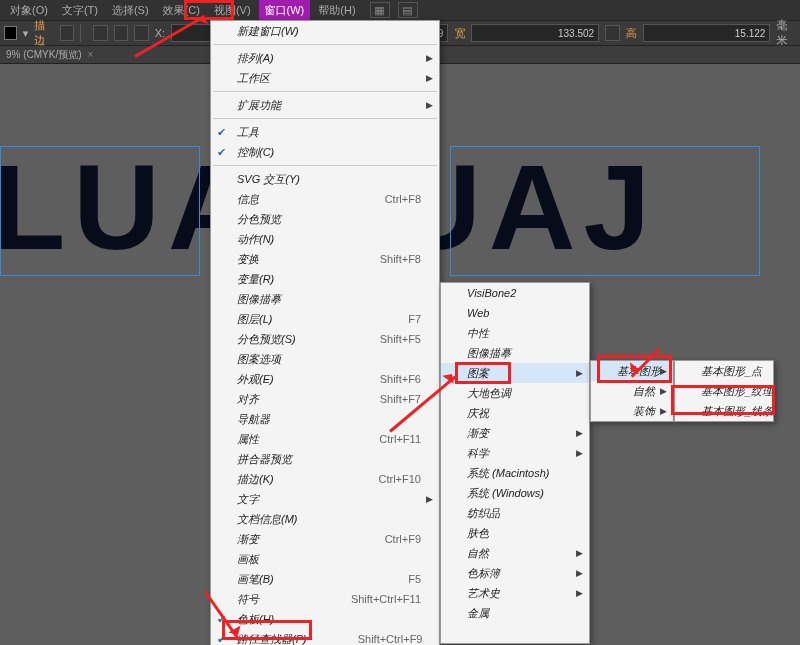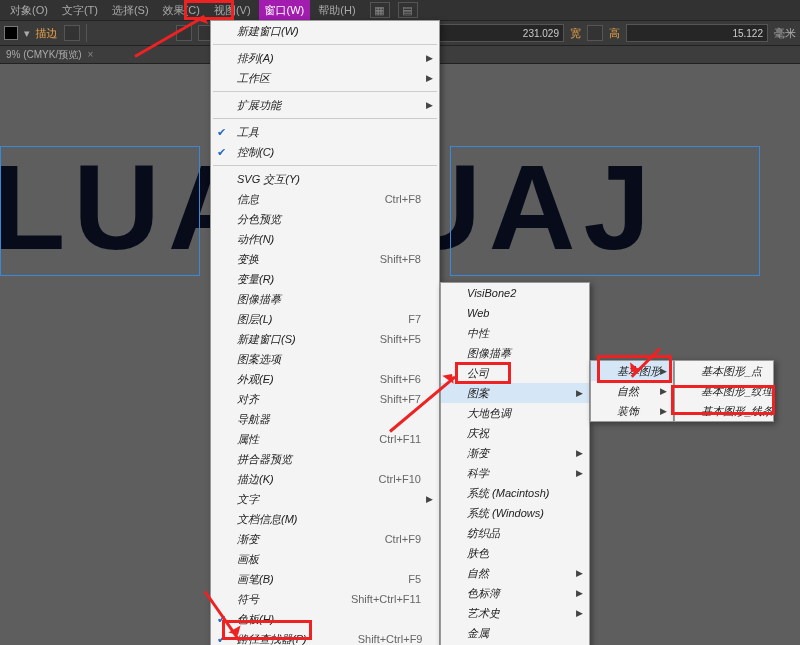"133.502" input.tb-field { html: none -> <input> }
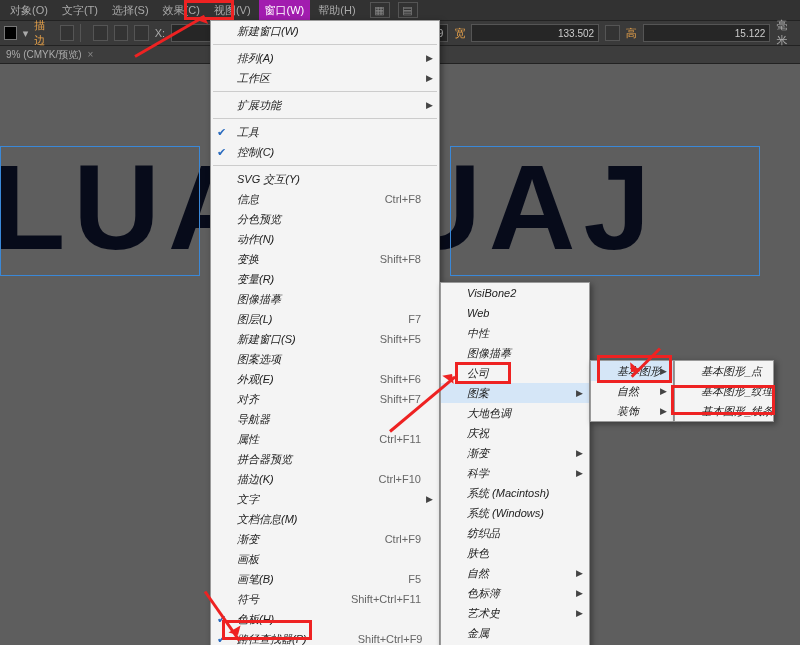"新建窗口(S)" span.lbl { text: 新建窗口 -> 分色预览 }
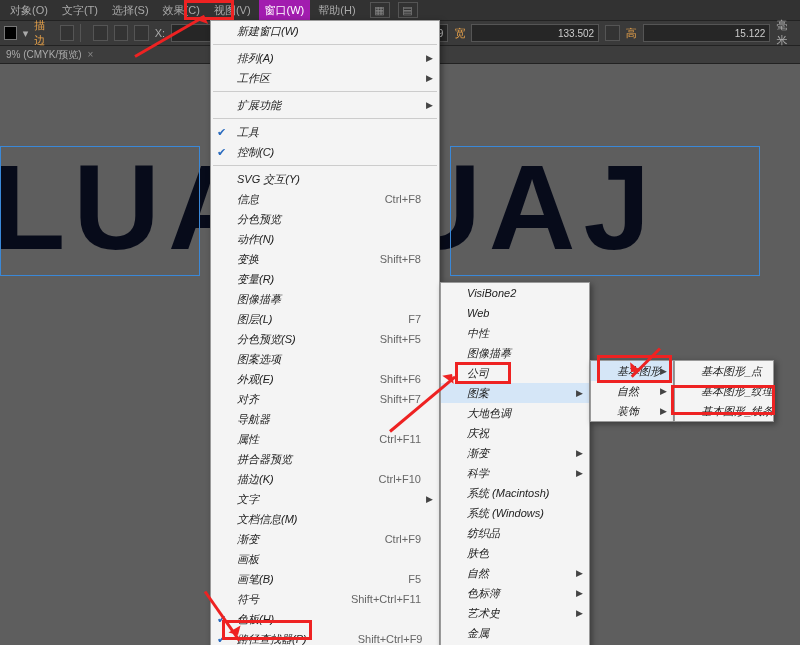"公司" div.row { html: <div> <span>公司</span> </div> -> none }
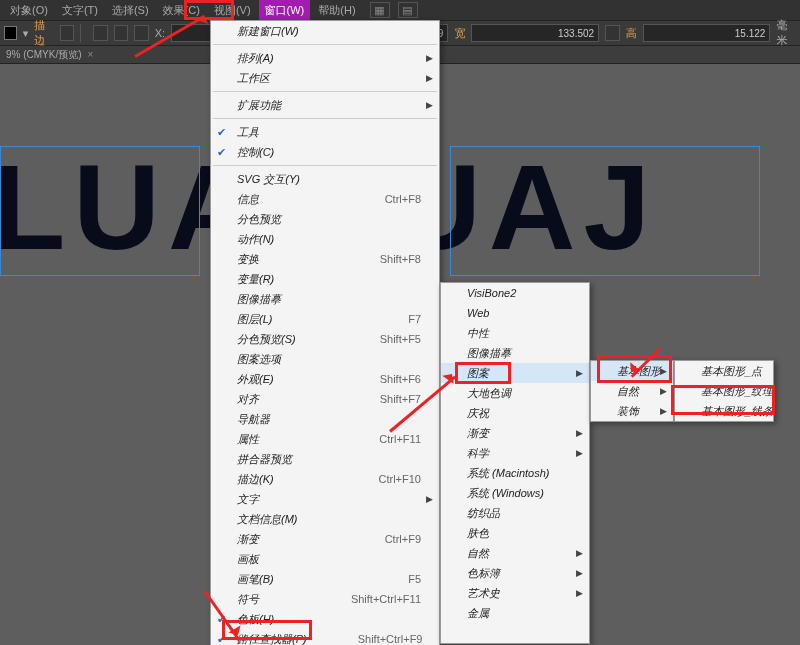"基本图形" .menu3 { text-align: none -> right }
